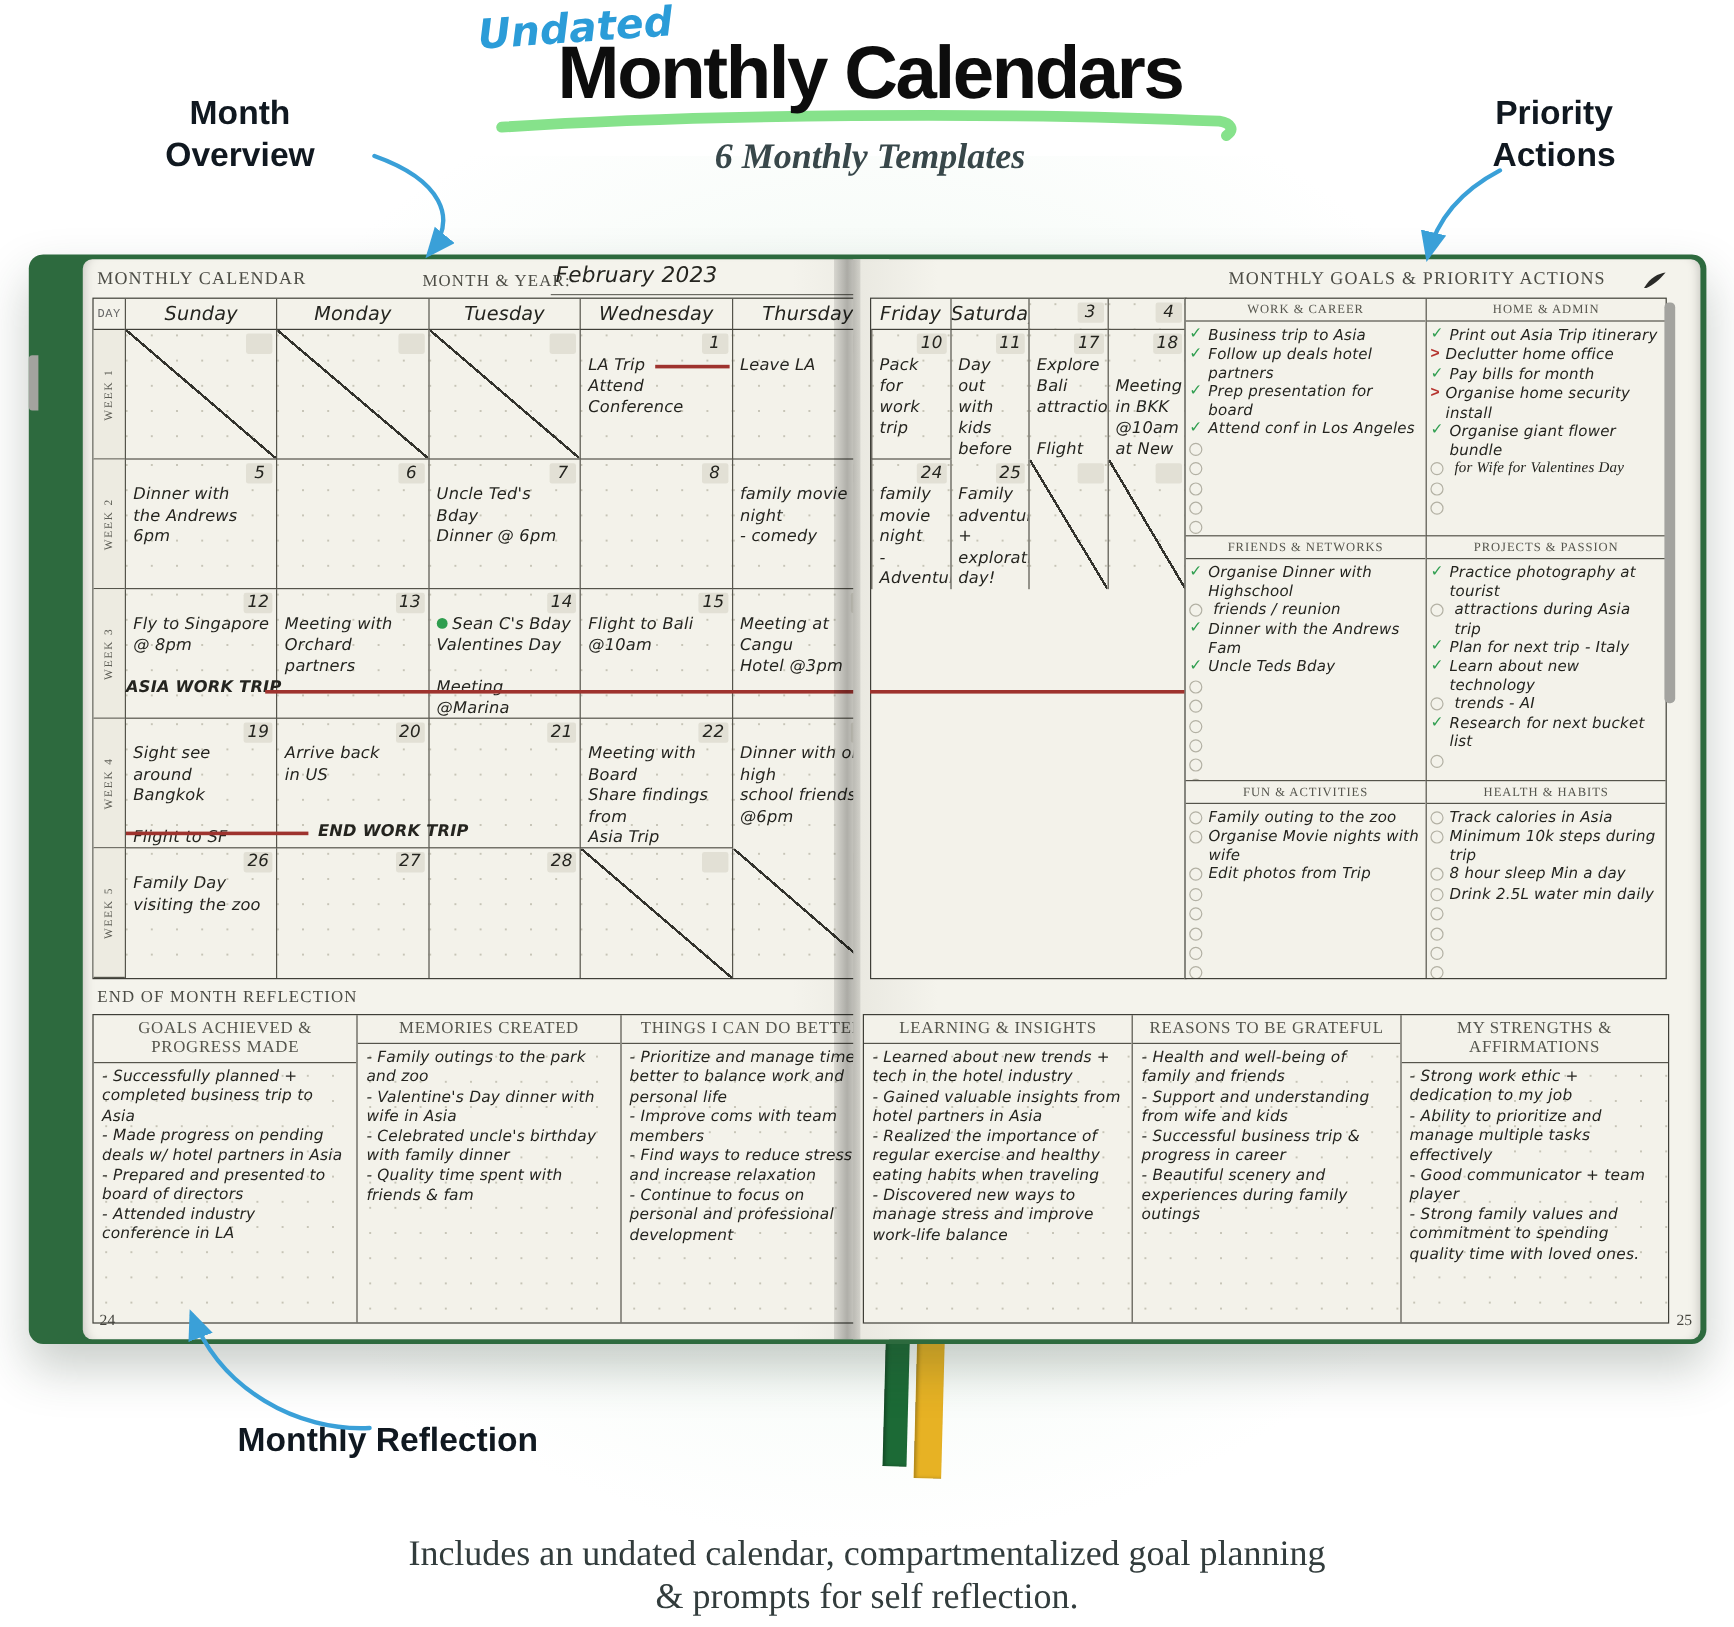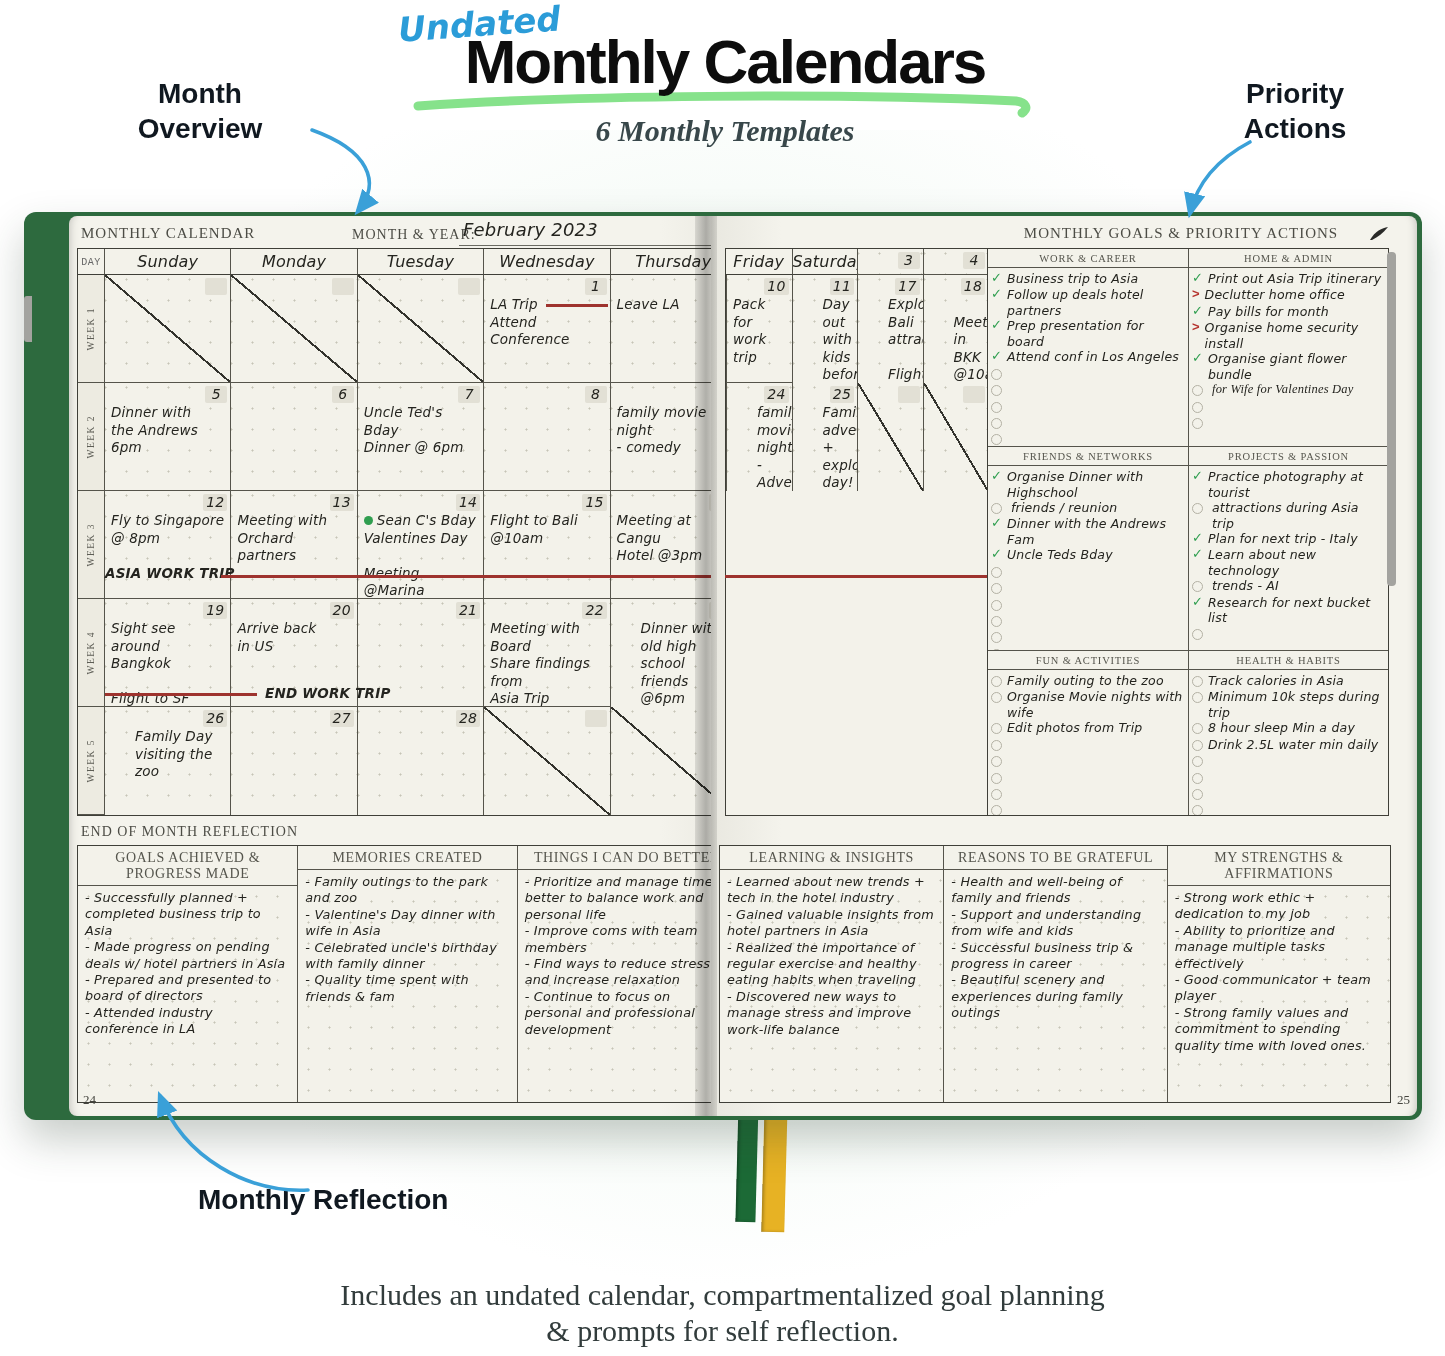"11" .grid .cell:nth-last-child(-n+7) { padding-left: 24px -> none }
